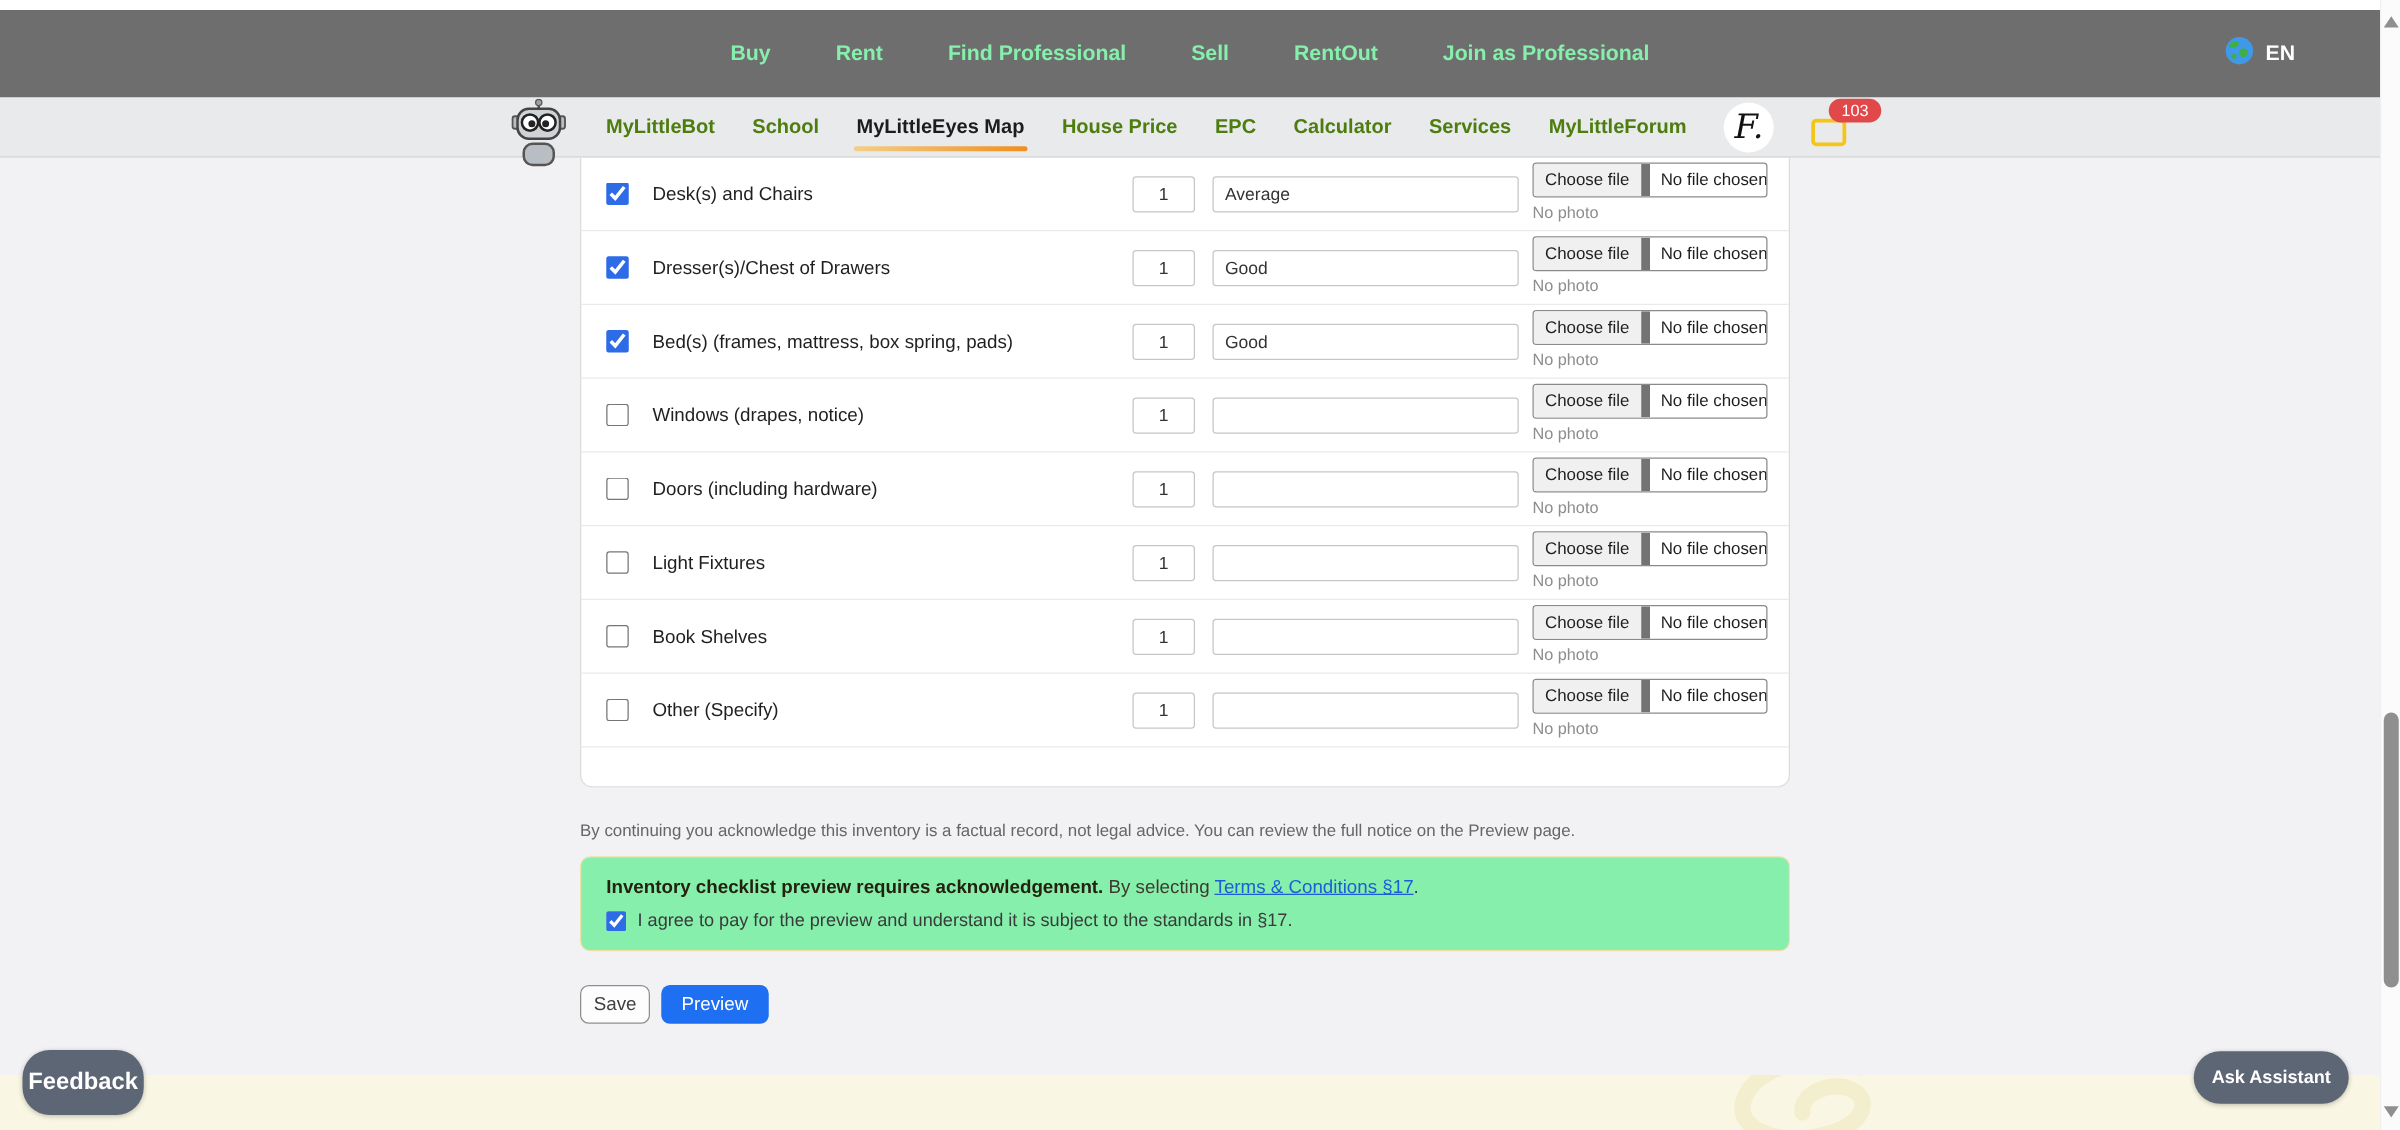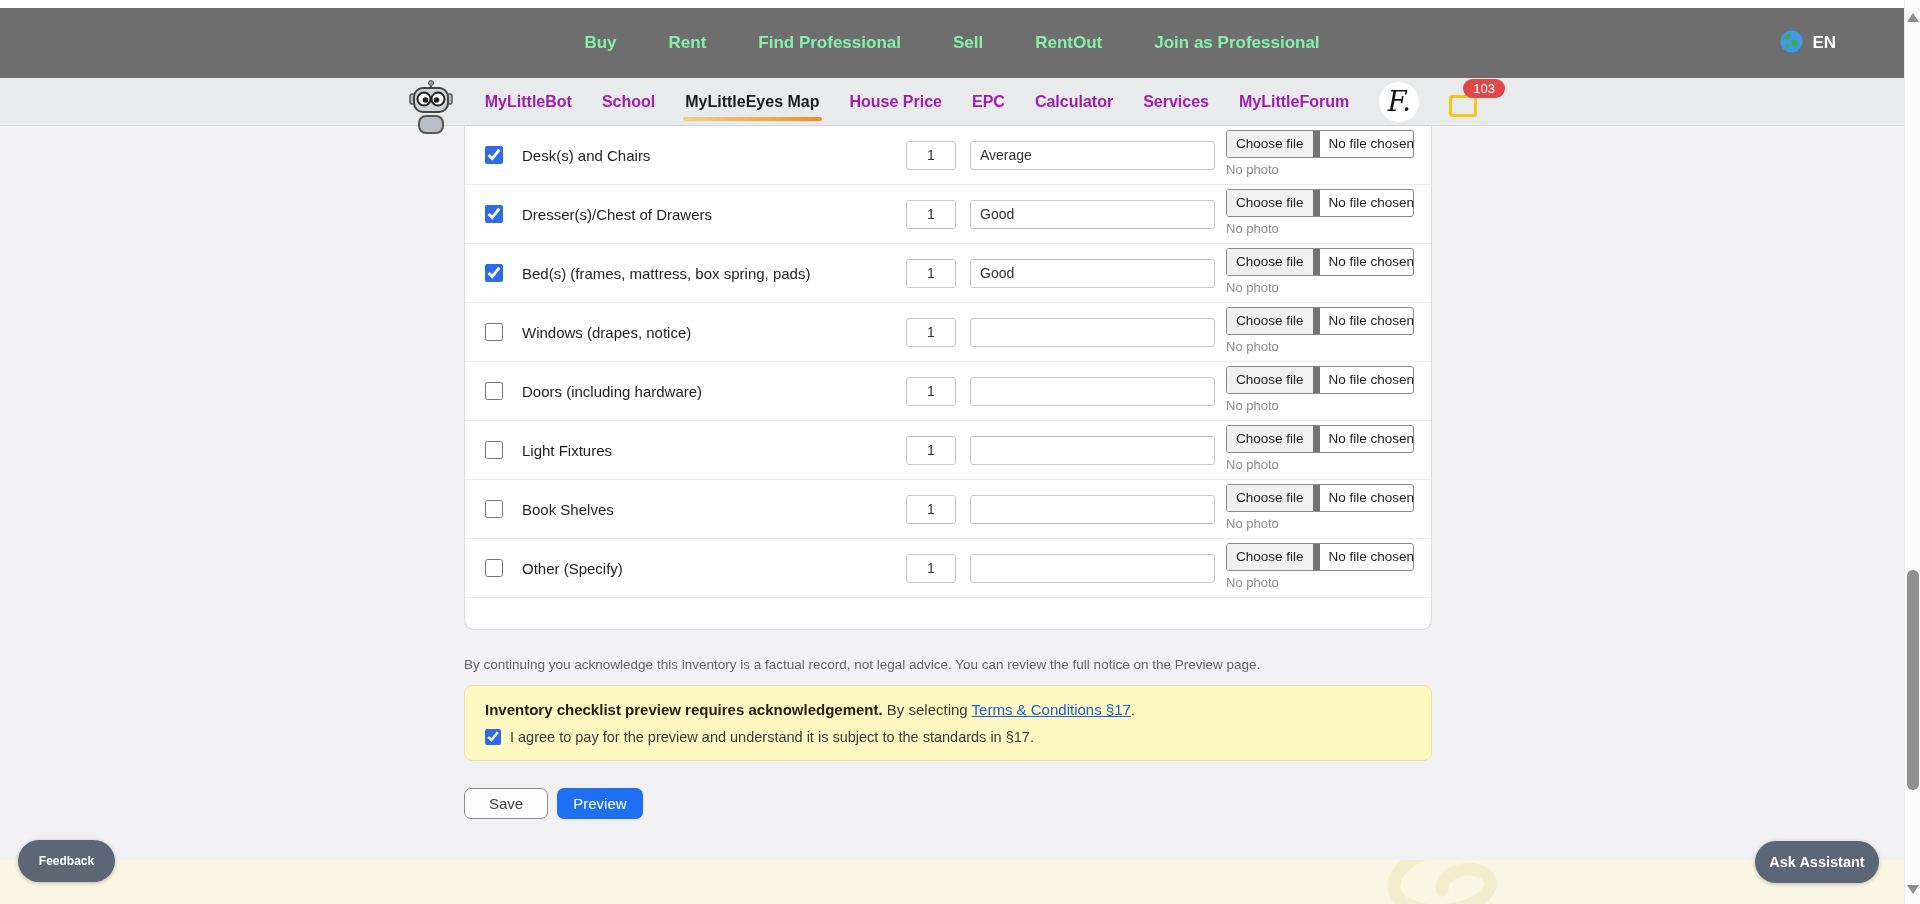"MyLittleBot" .subnav-item { color: #a21caf -> #4d7c0f }
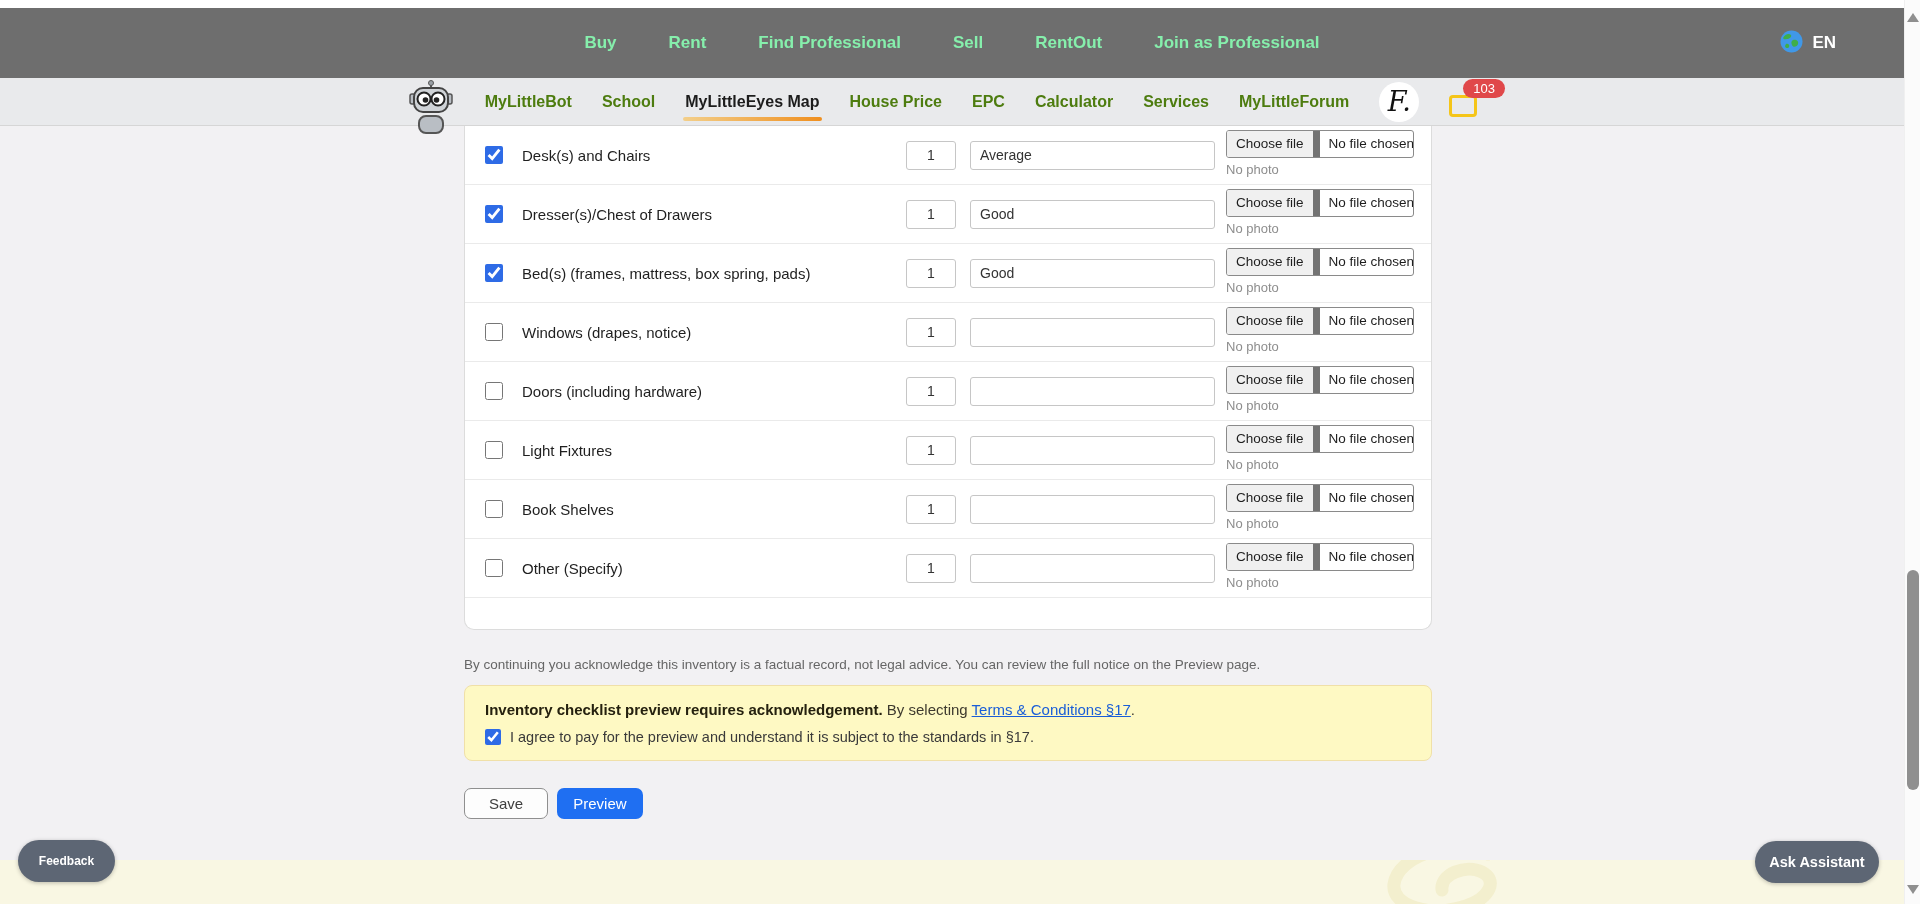"Inventory checklist preview requires" .ack-box { background: #fef9c3 -> #86efac }
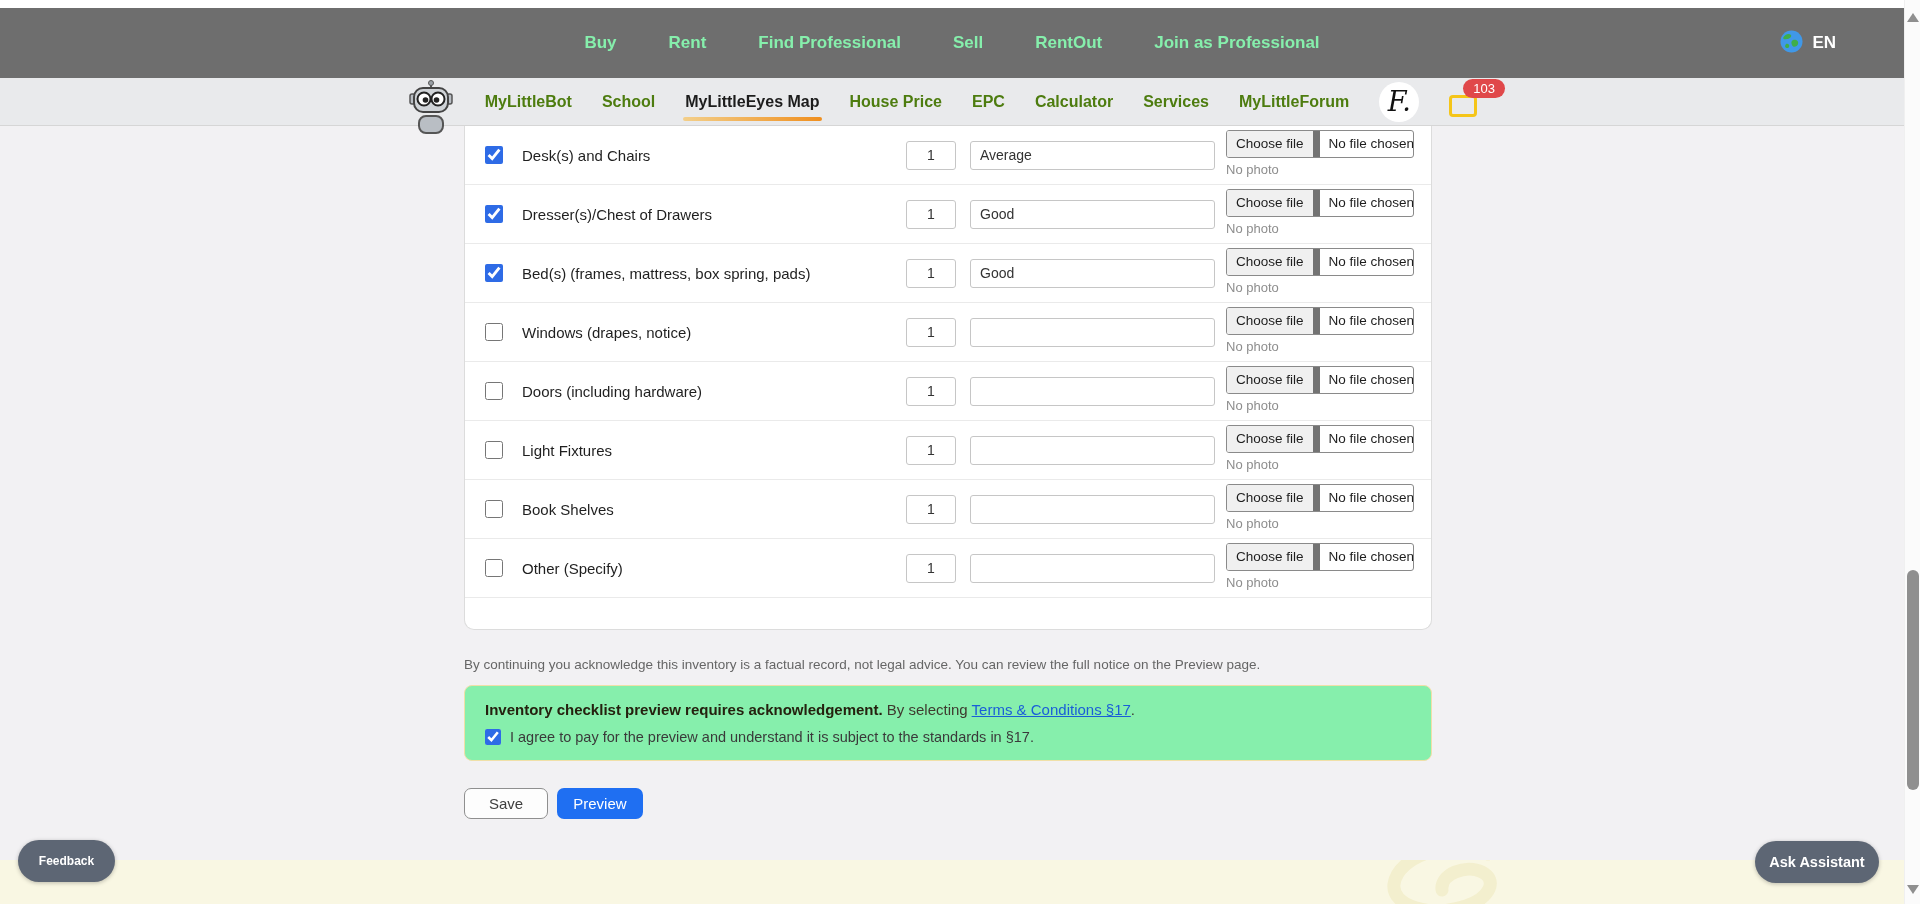"Save" .btn-save { padding: 6px 24px -> 6px 10px }
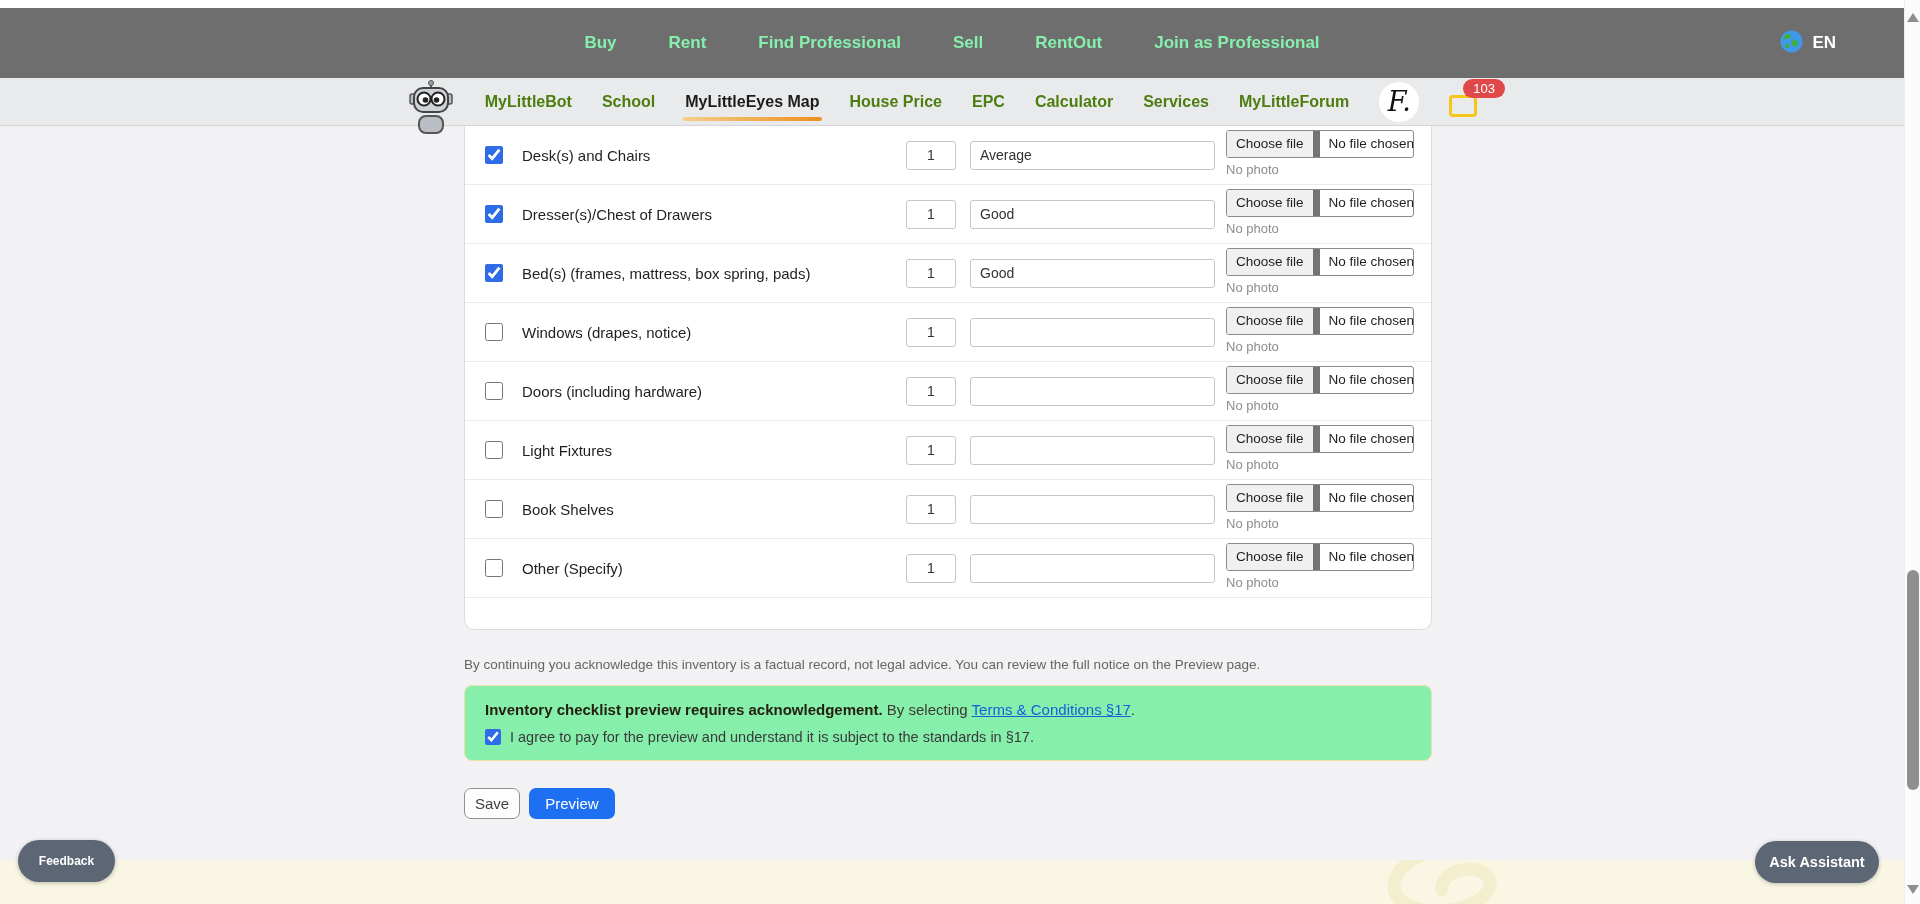"Feedback" .pill-feedback { font-size: 12px -> 19px; height: 42px -> 52px }
